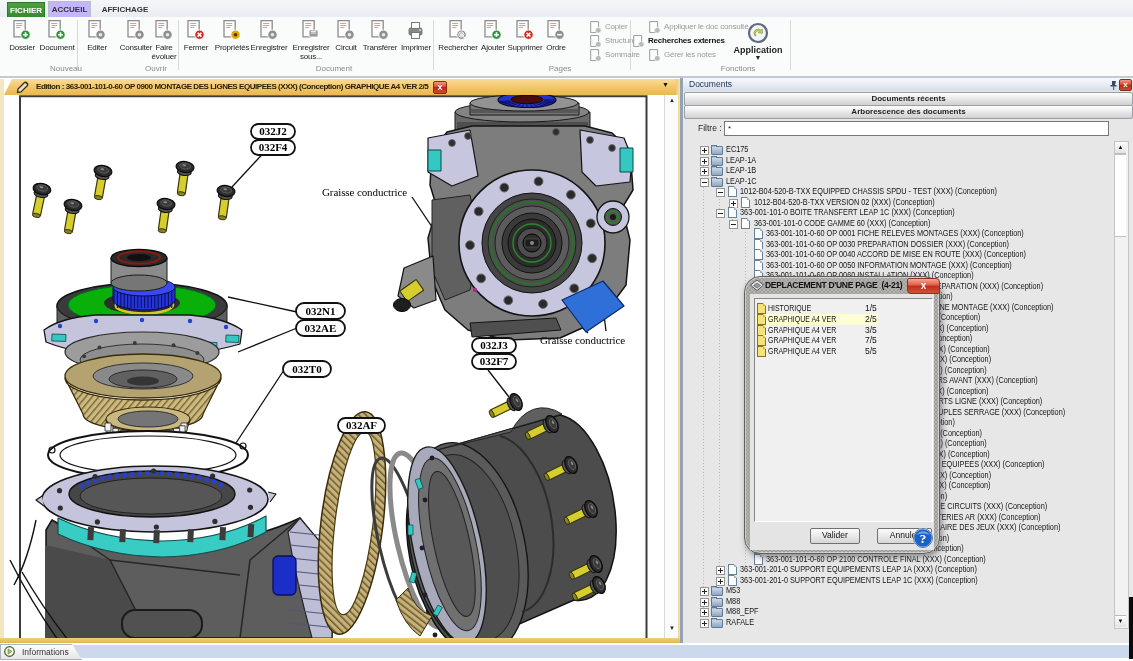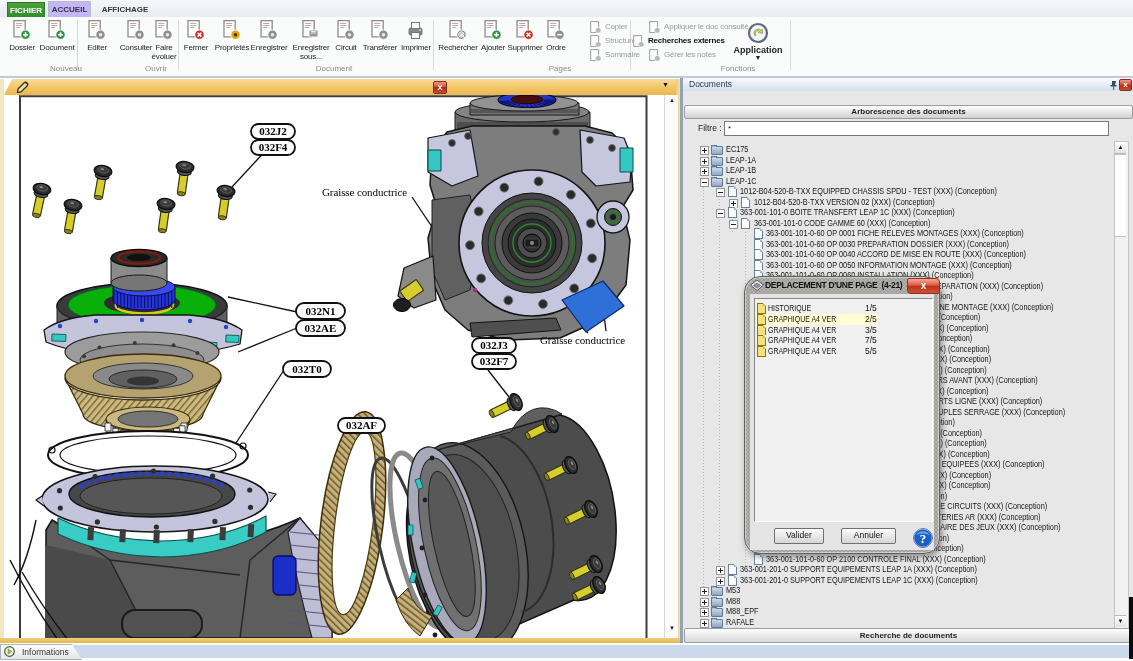"Edition : 363-001-101-0-60 OP 0900" div.abs { html: none -> <div>Edition : 363-001-101-0-60 OP 0900 MONTAGE DES LIGNES EQUIPEES (XXX) (Conception) GRAPHIQUE A4 VER 2/5</div> }
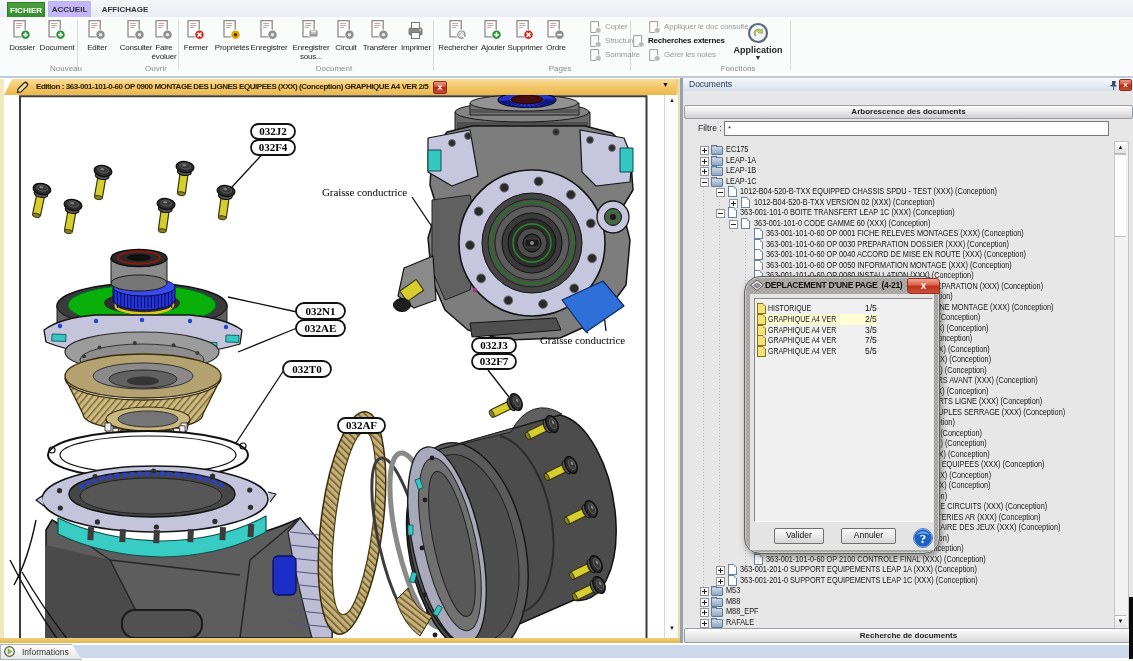"Documents récents" div.abs { html: none -> <div>Documents récents</div> }
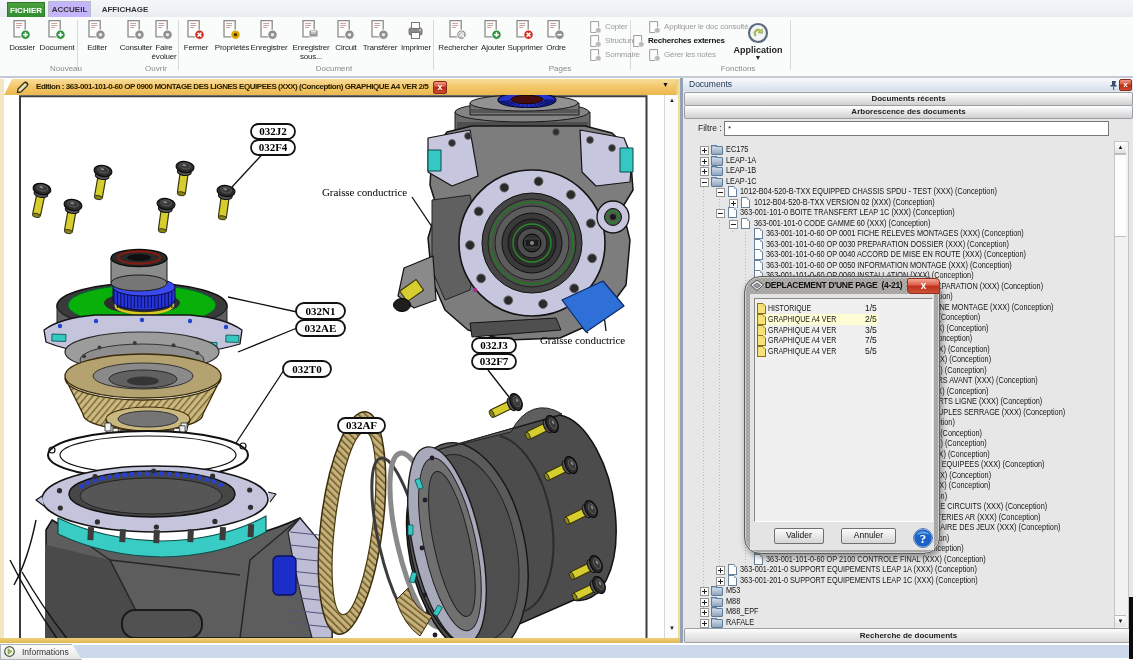"Valider" .dbtn { margin-left: none -> 36px }
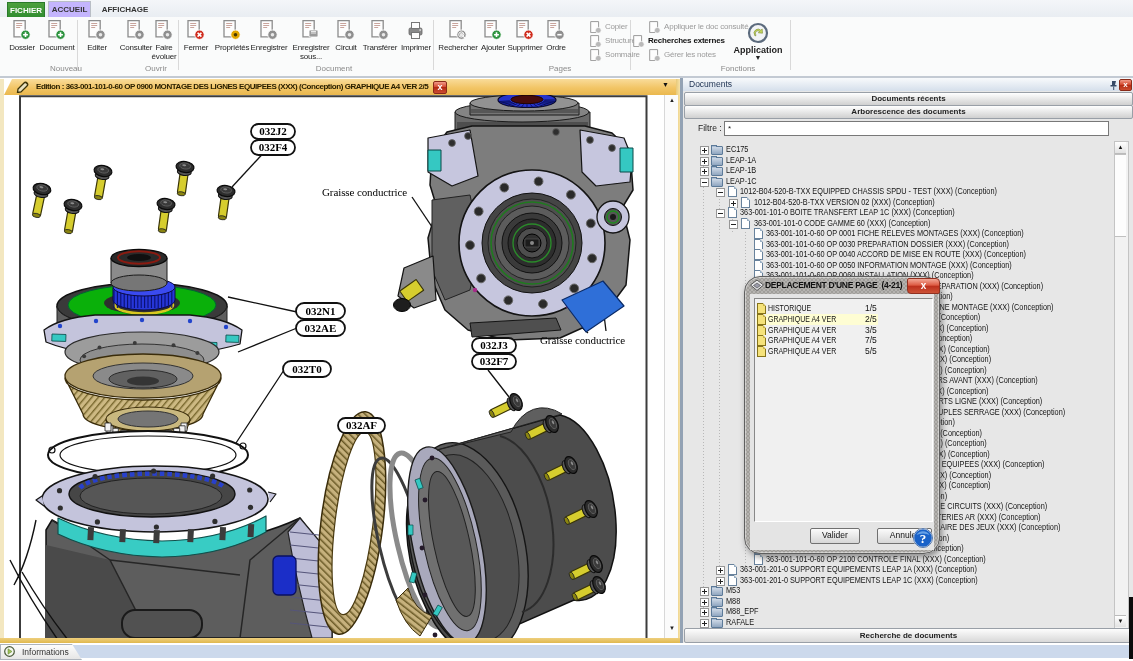"Recherche de documents" div.abs { html: <div>Recherche de documents</div> -> none }
